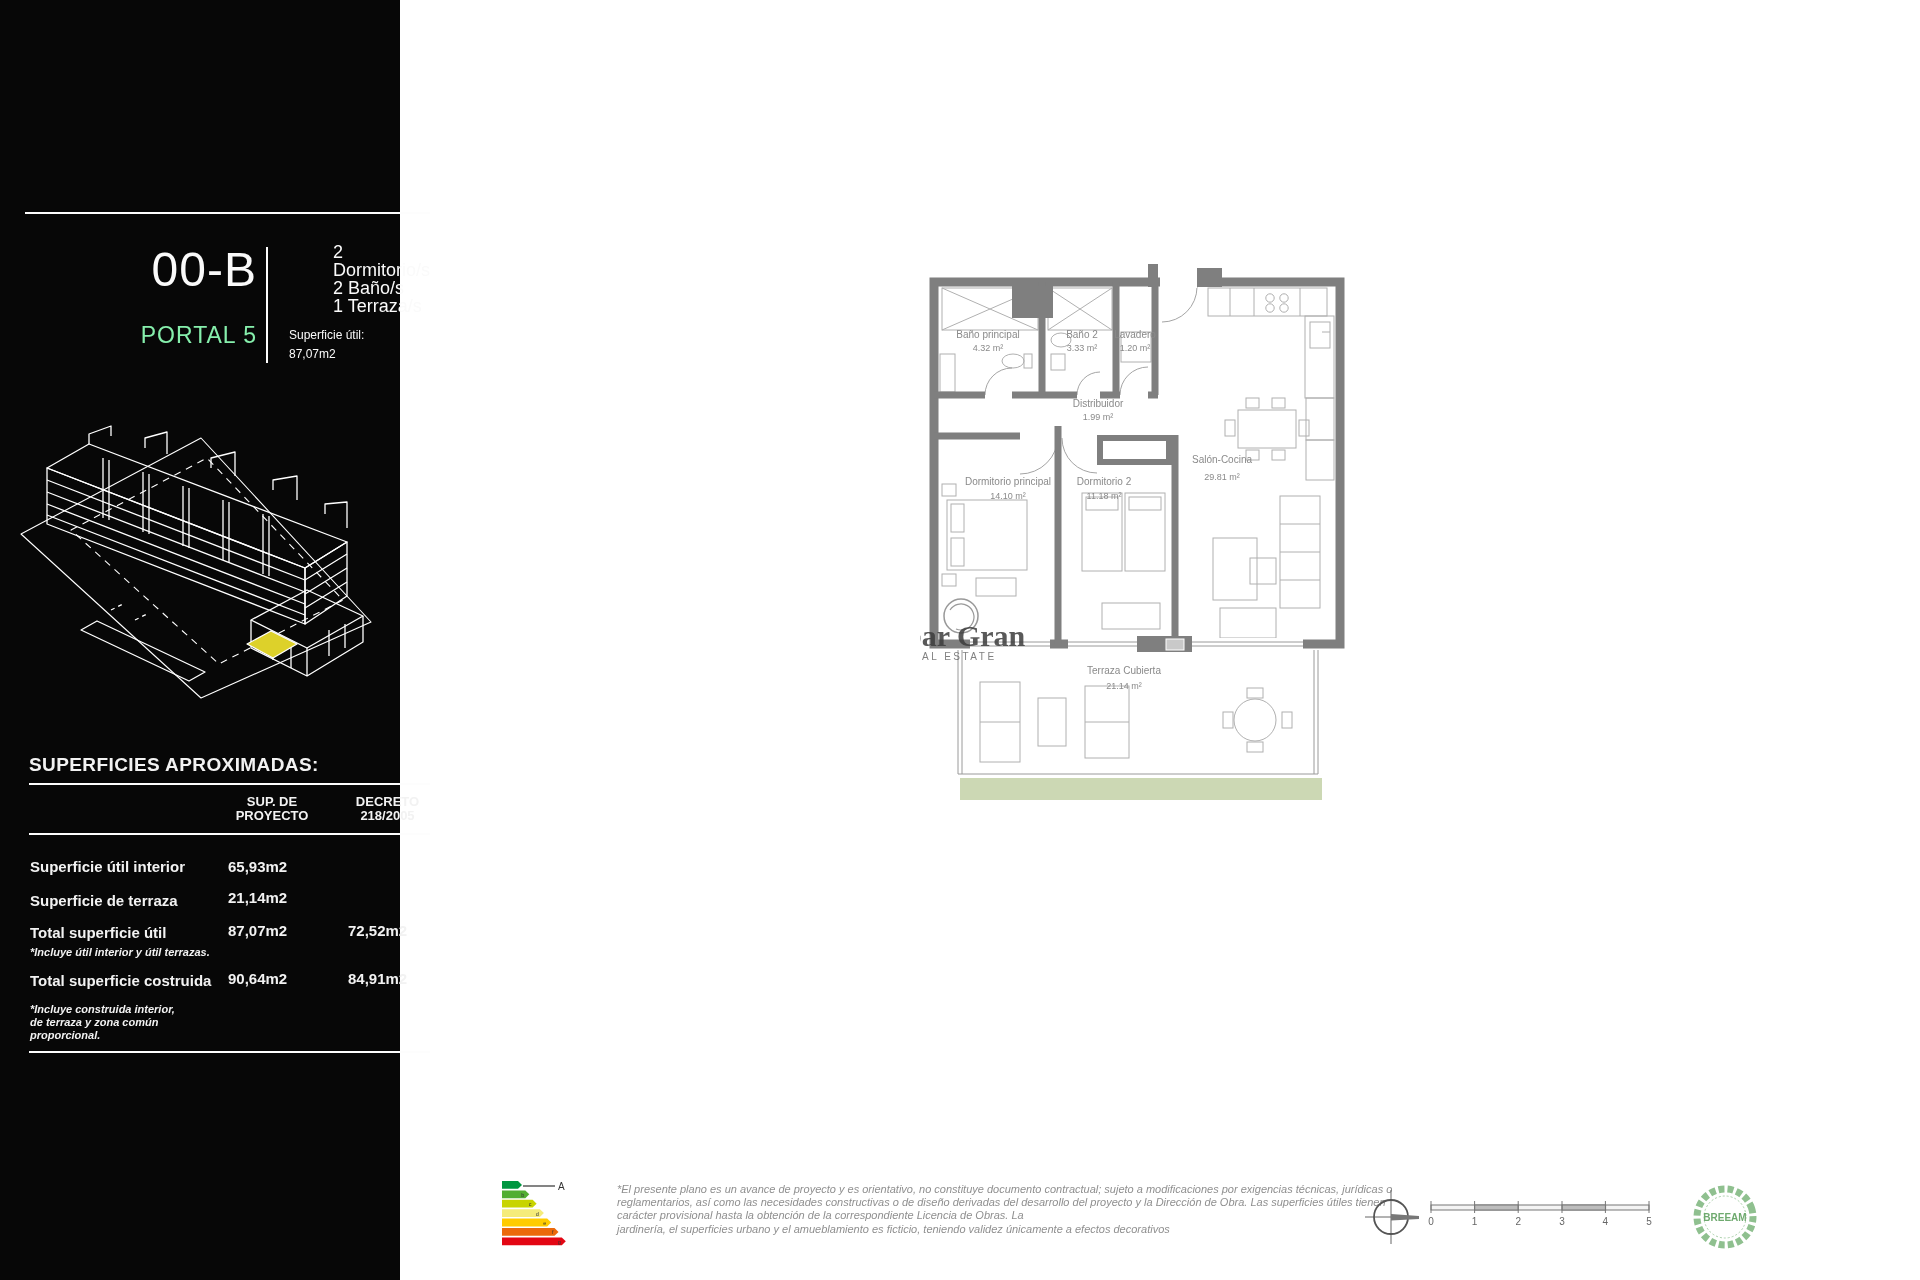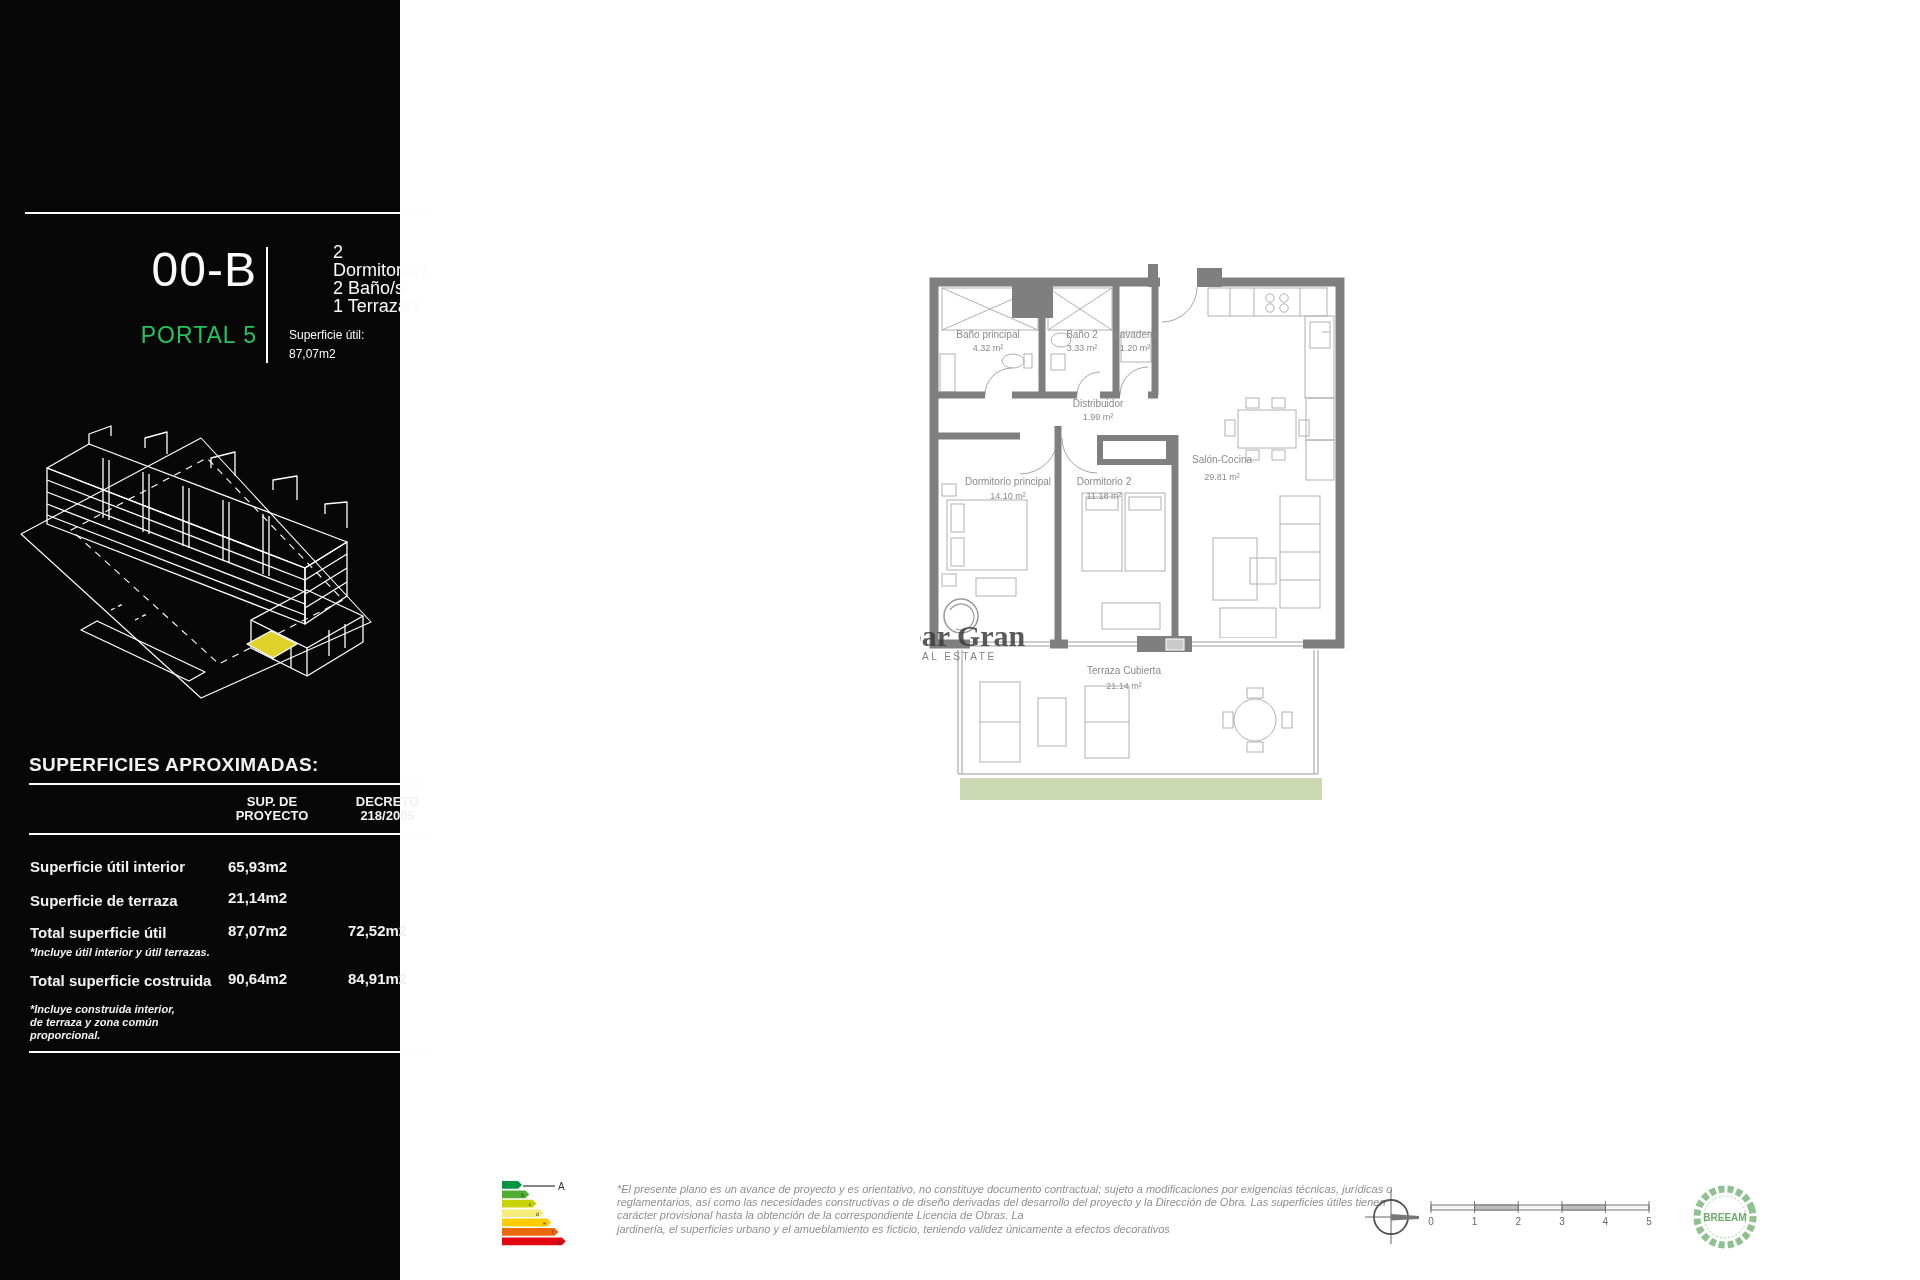"PORTAL 5" .portal { color: #22c55e -> #86efac }
